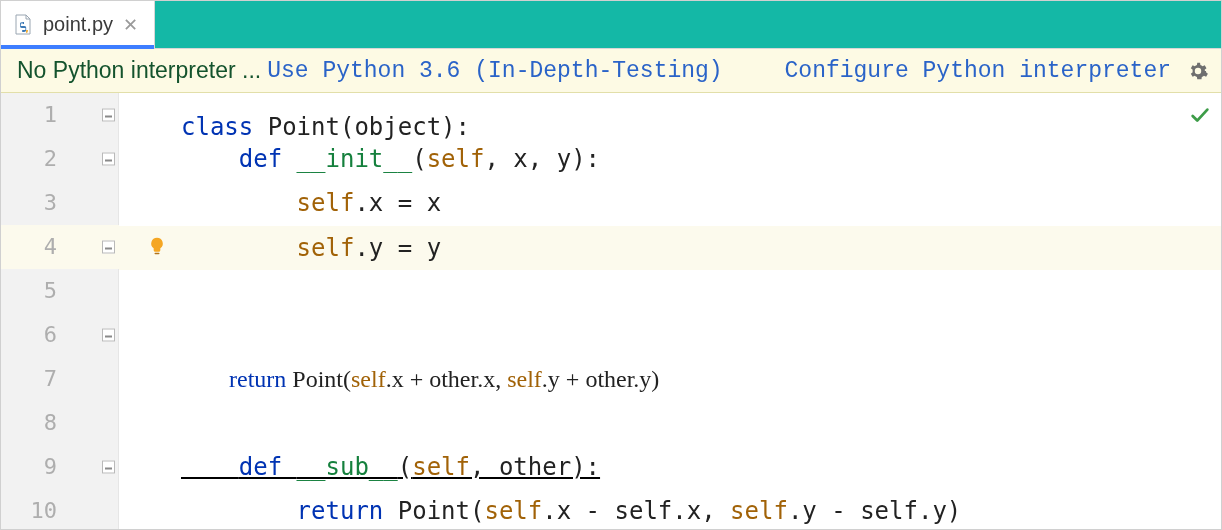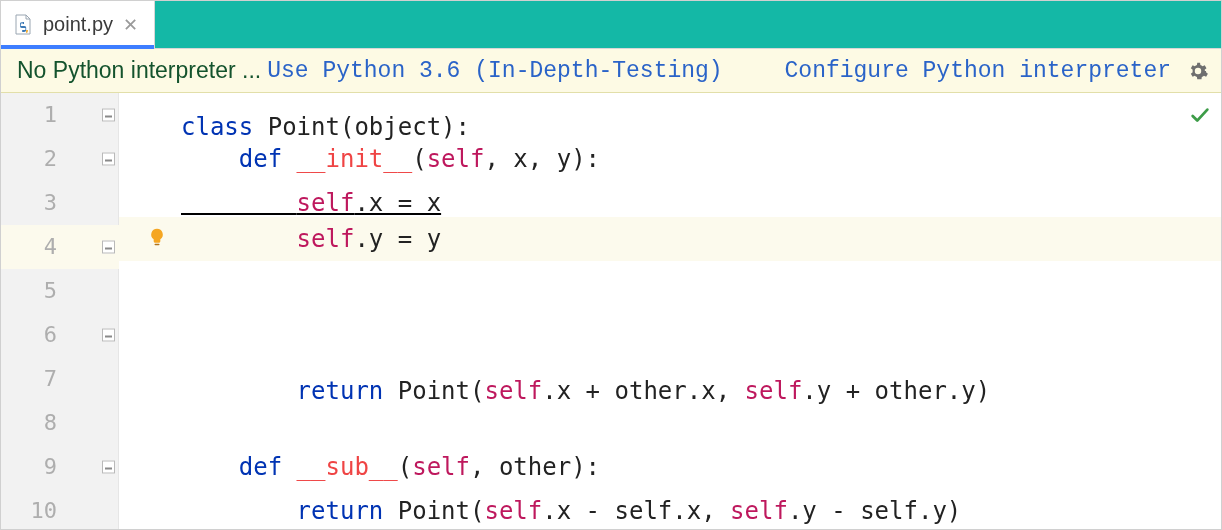"__init__" .fn { color: #ef4444 -> #15803d }
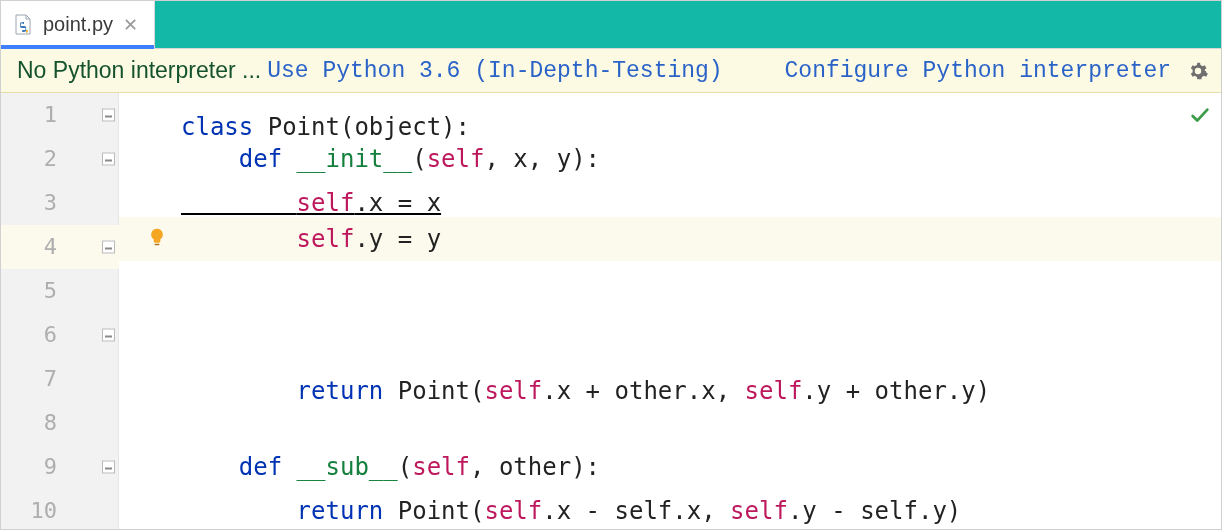"self" .slf { color: #be185d -> #a16207 }
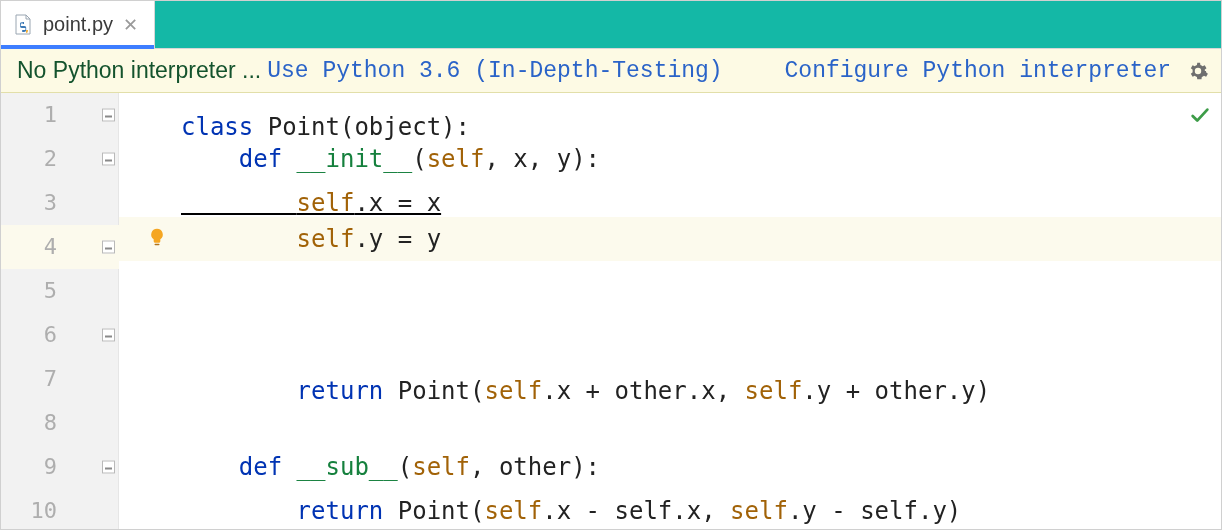"self.x = x" span { text-decoration: underline -> none }
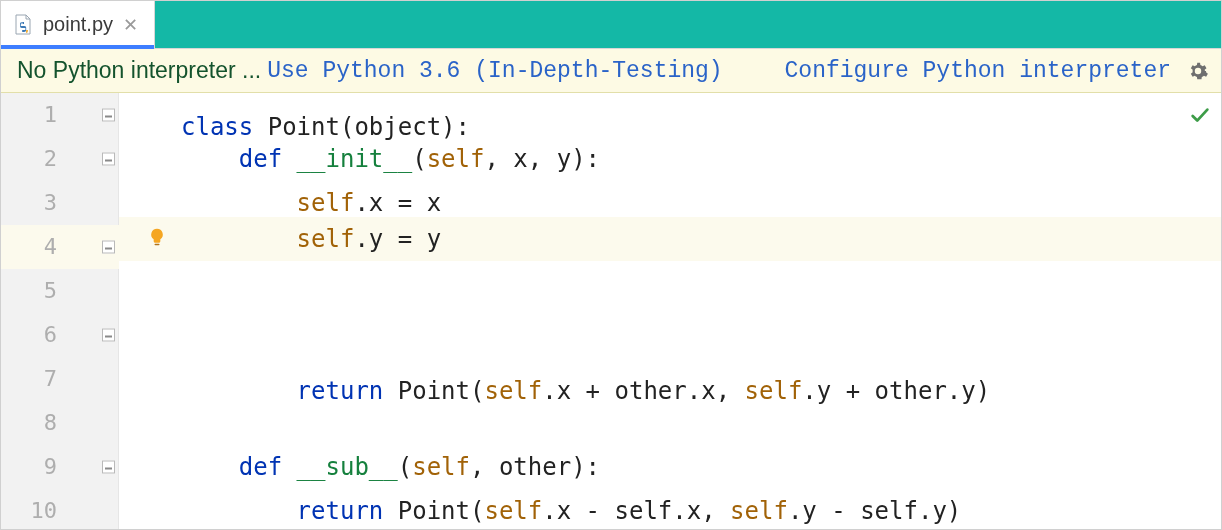"self.y = y" div.code-line { top: 124px -> 133px }
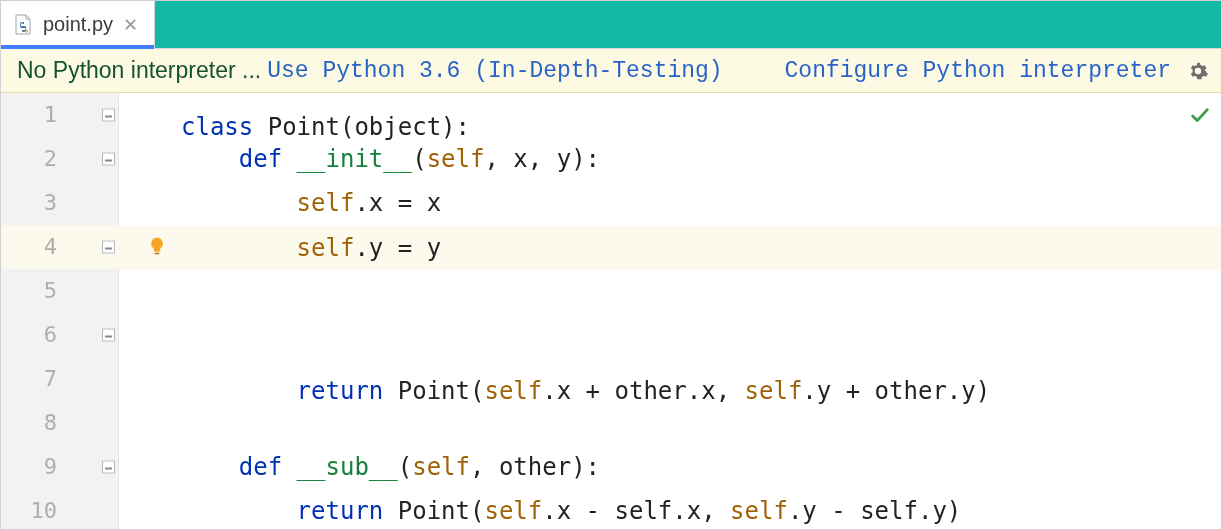"return Point(self.x + other.x, self.y" div.code-line { font-family: none -> Liberation Serif, serif; top: 276px -> 264px }
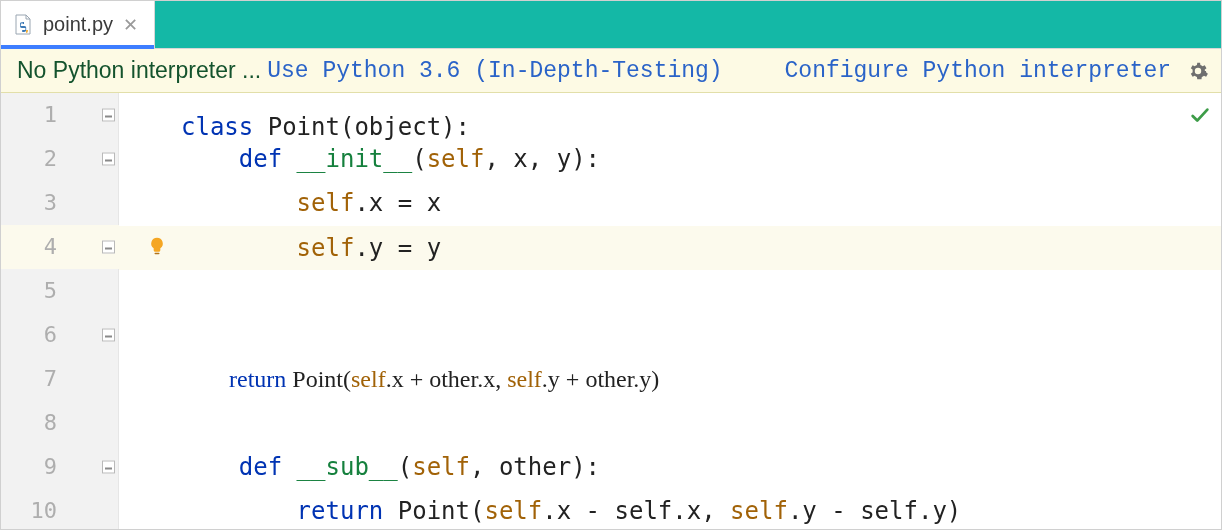"def __sub__(self, other):" div.code-line { text-decoration: none -> underline }
